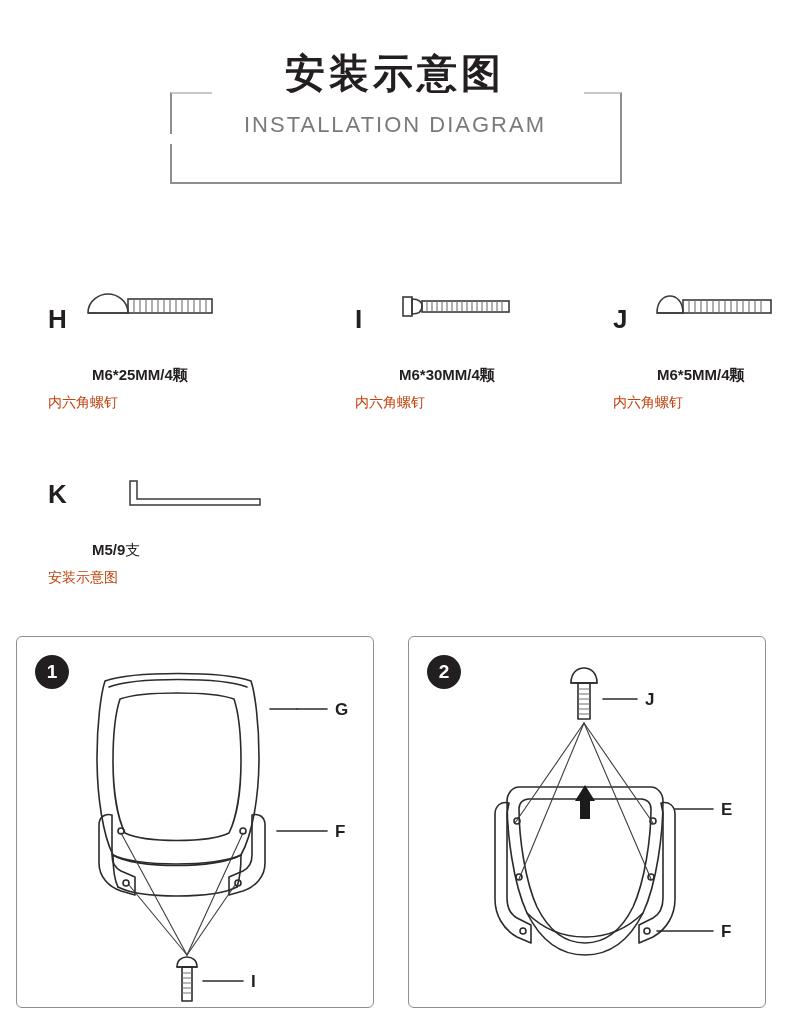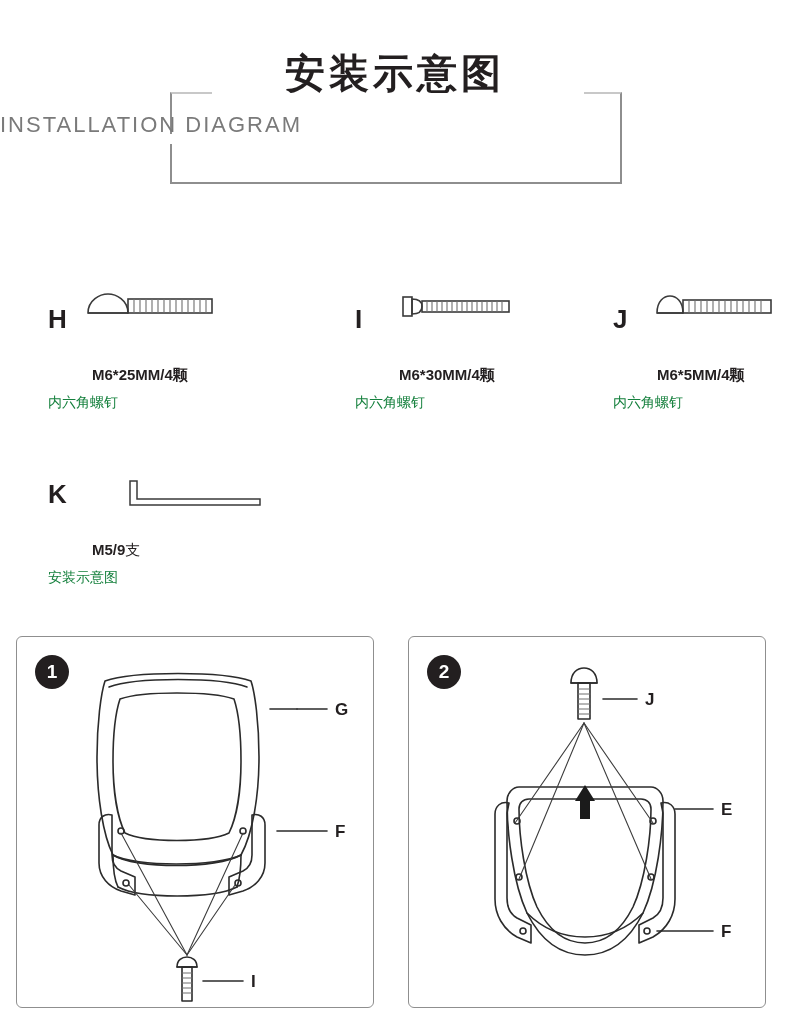"INSTALLATION DIAGRAM" .title-en { text-align: left -> center }
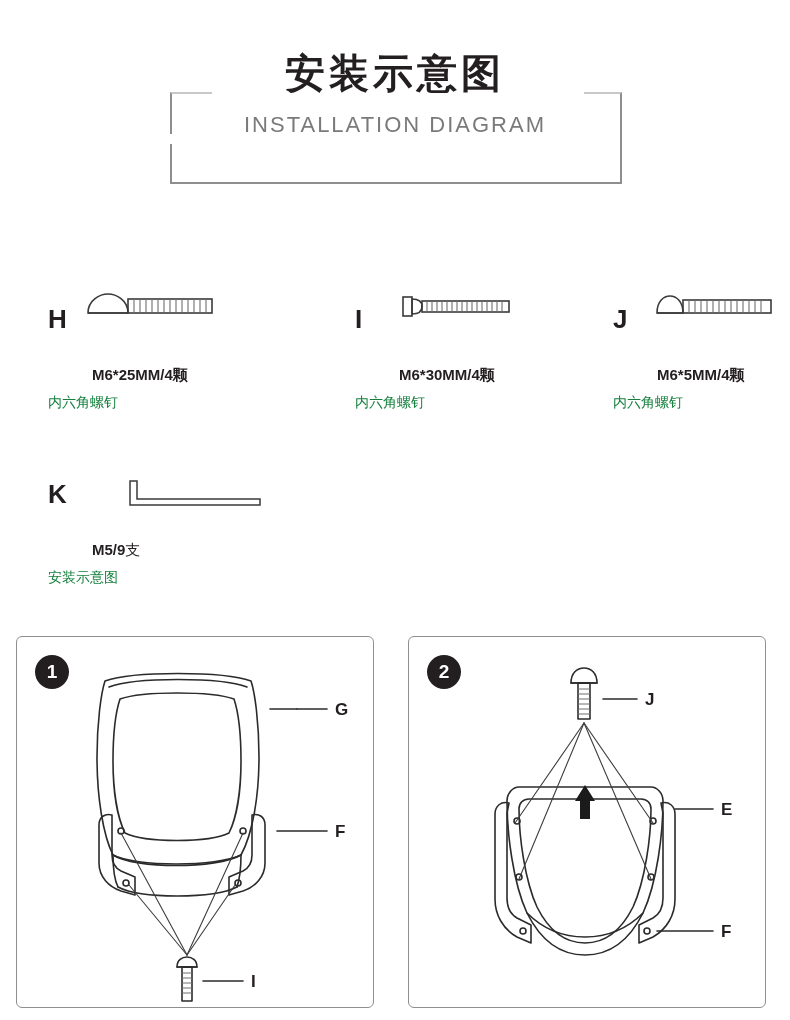"内六角螺钉" .part .name { color: #15803d -> #c2410c }
